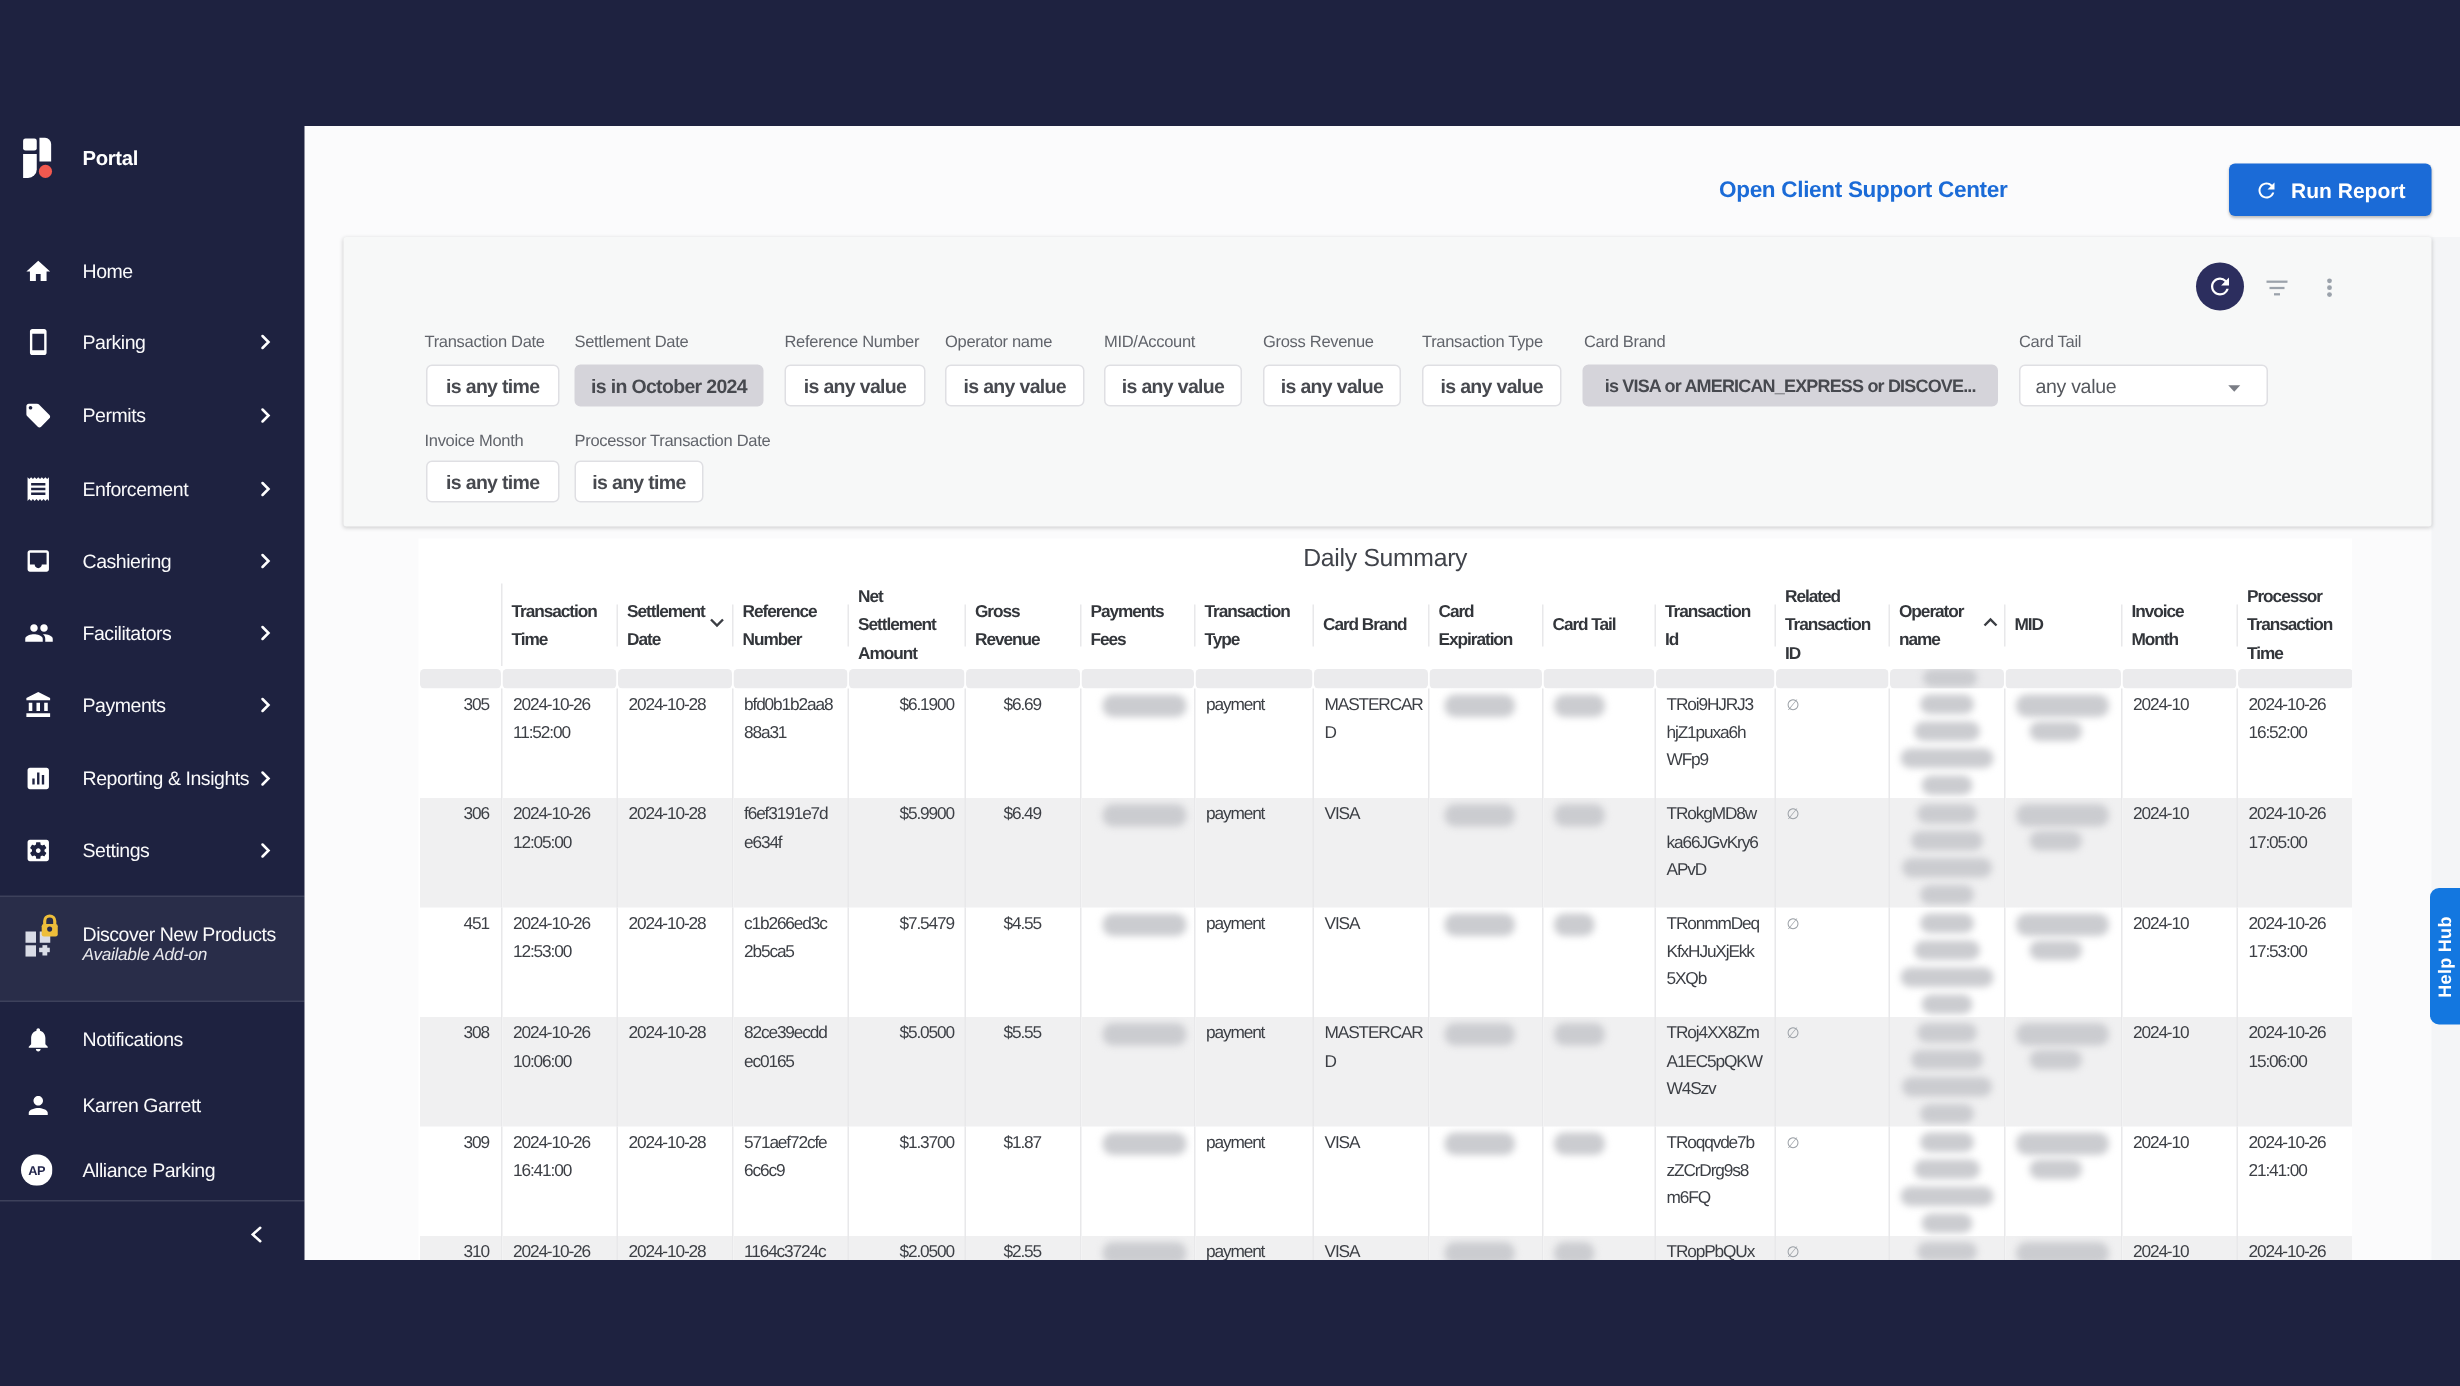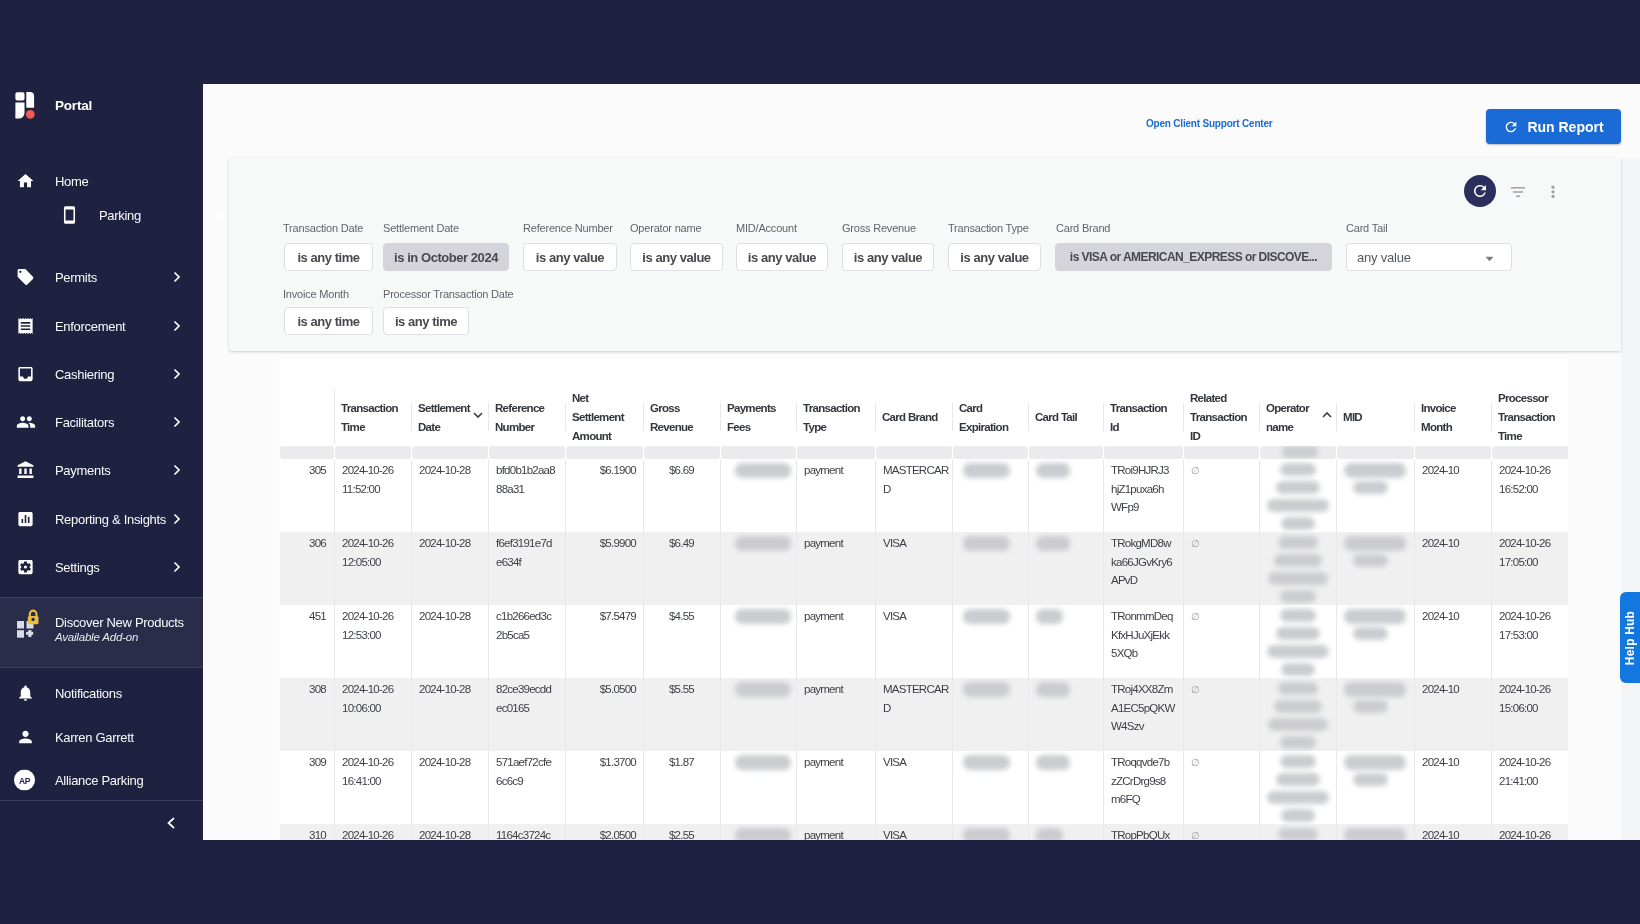"Open Client Support Center" .toplink { font-size: 10px -> 15px }
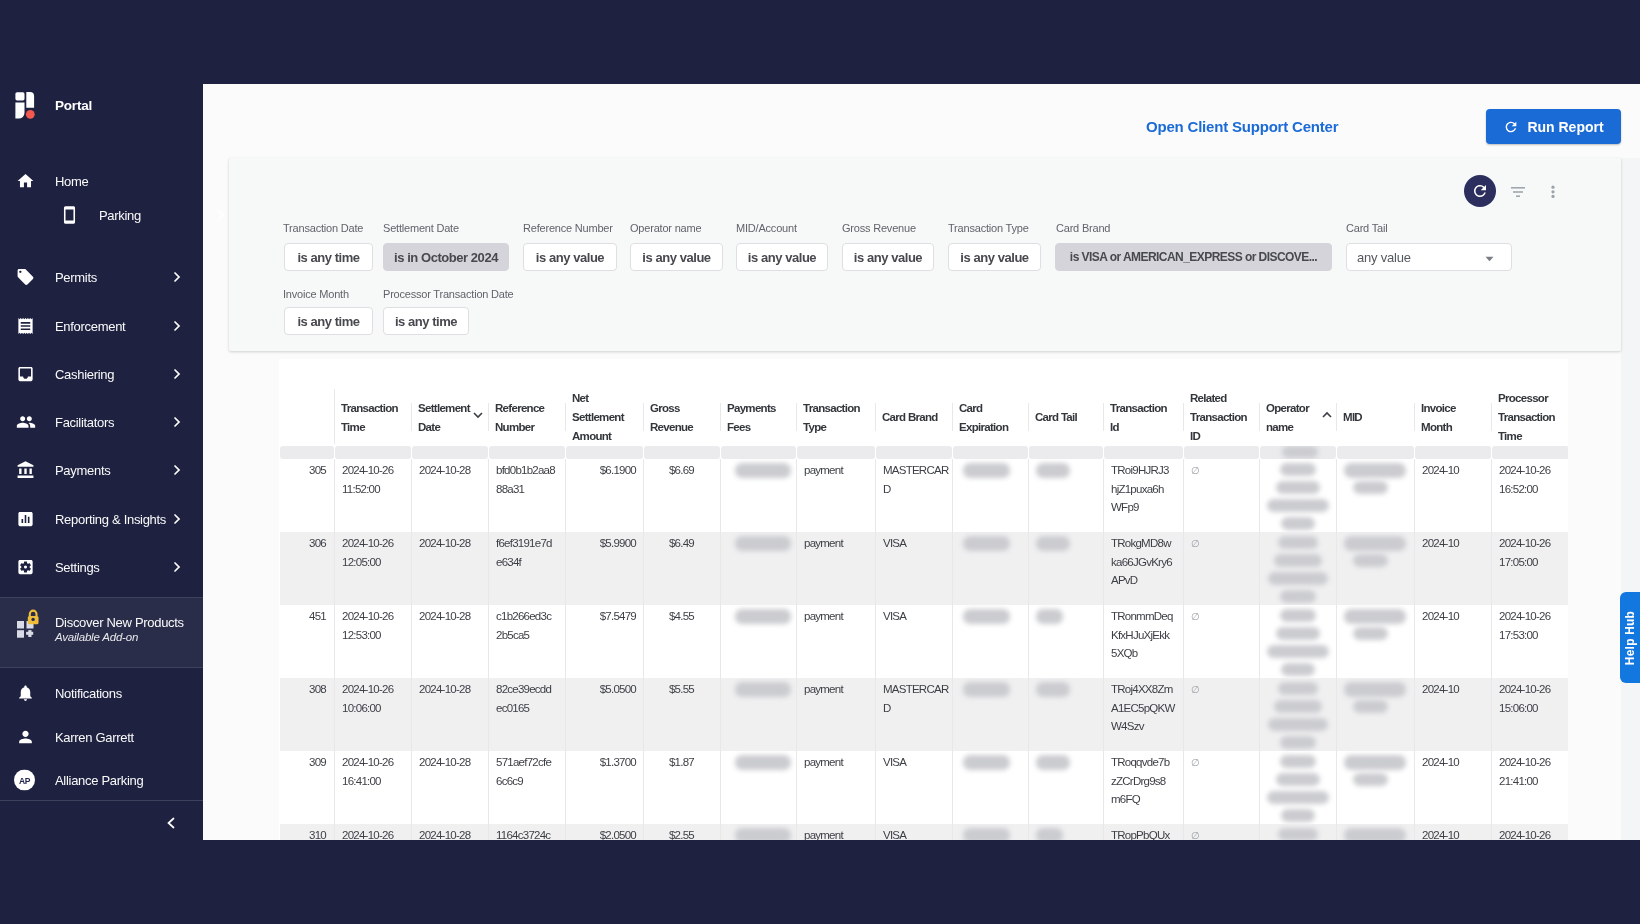"Parking" div.sb-item { margin-left: 44px -> none; top: 191px -> 204px }
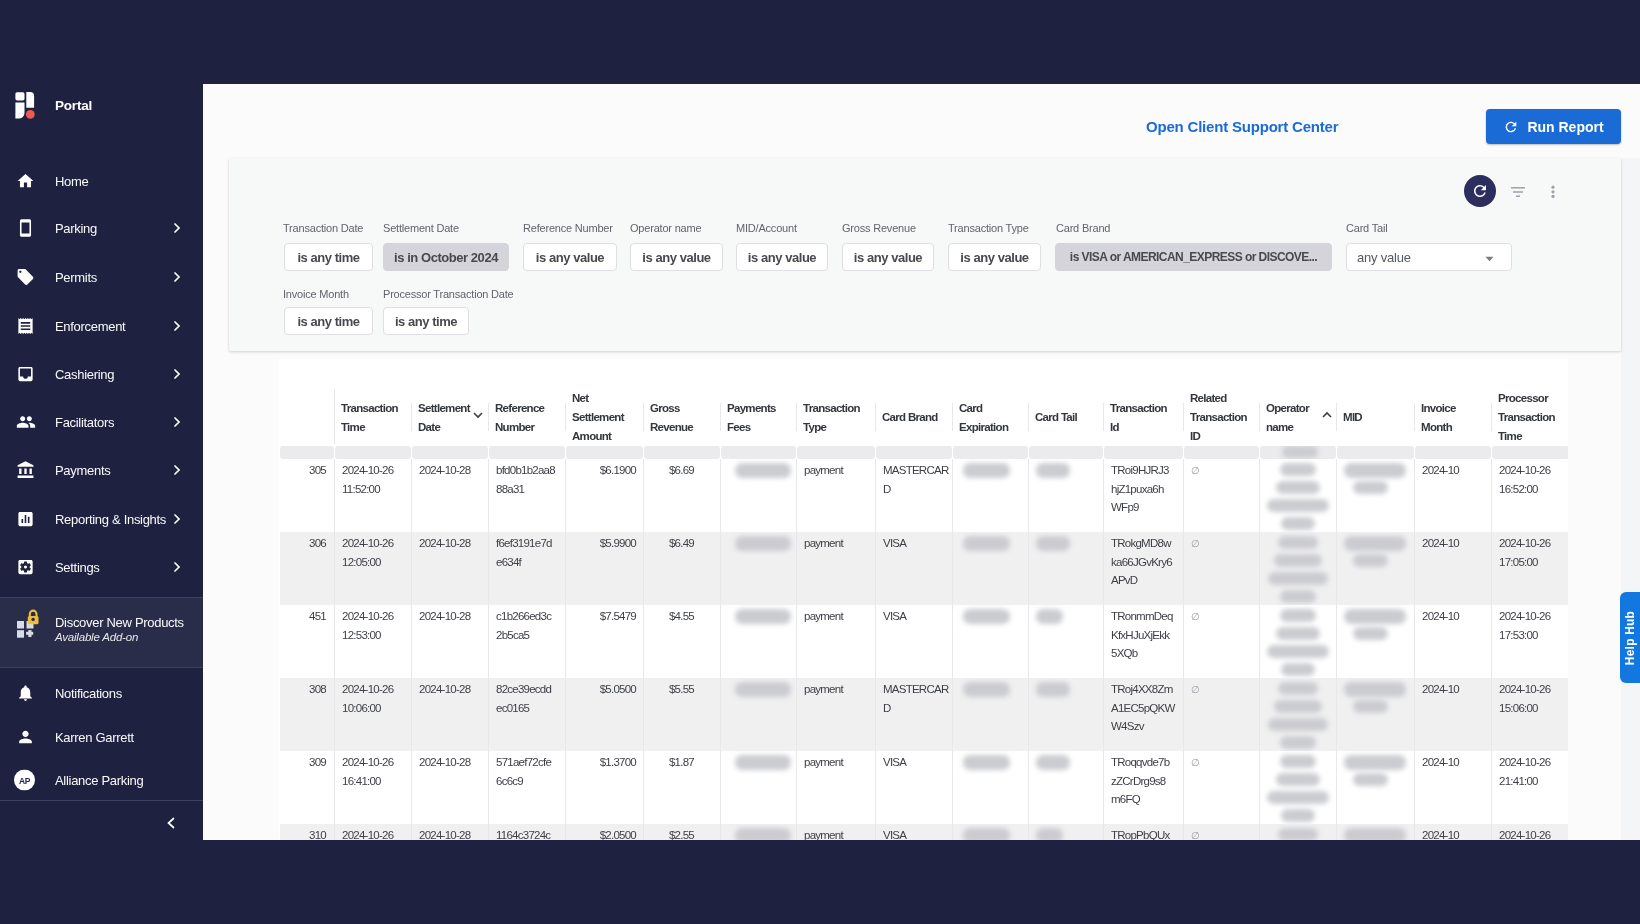"Daily Summary" div { html: none -> <div>Daily Summary</div> }
